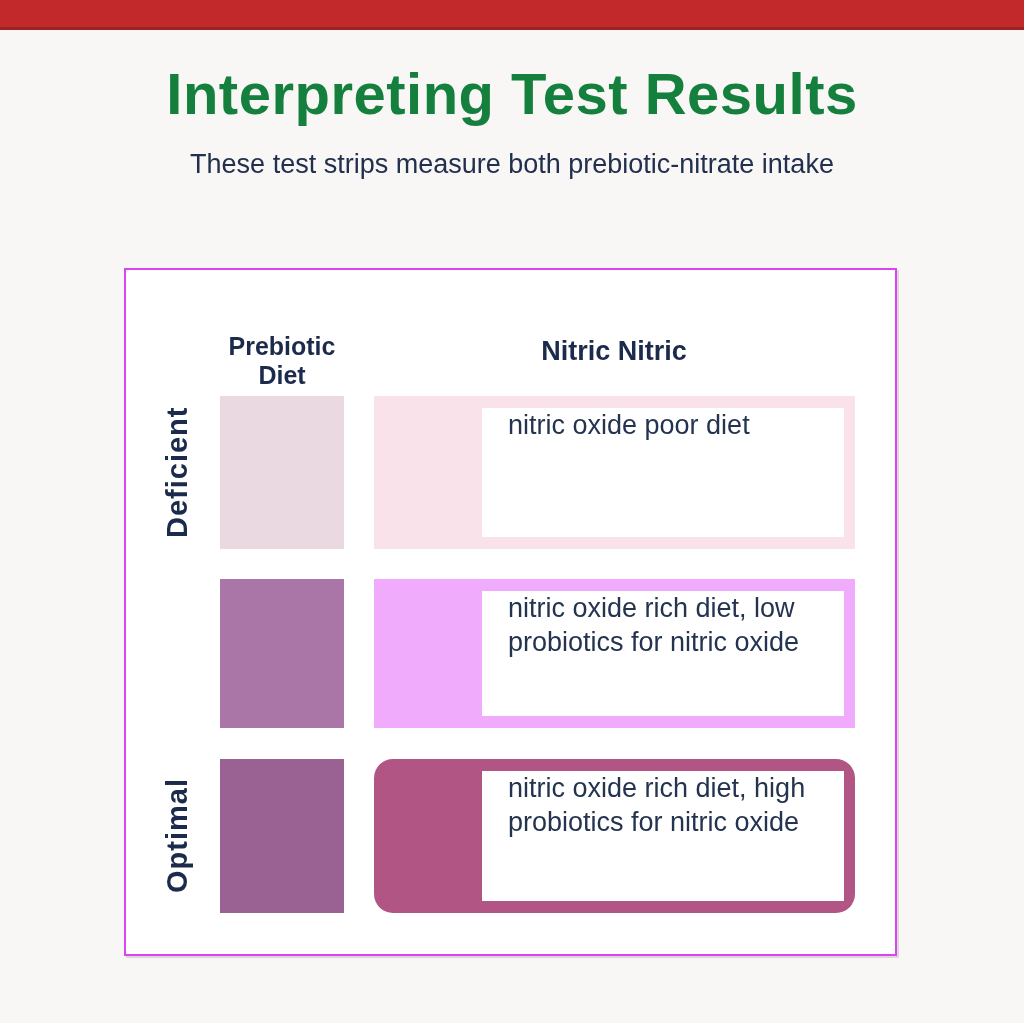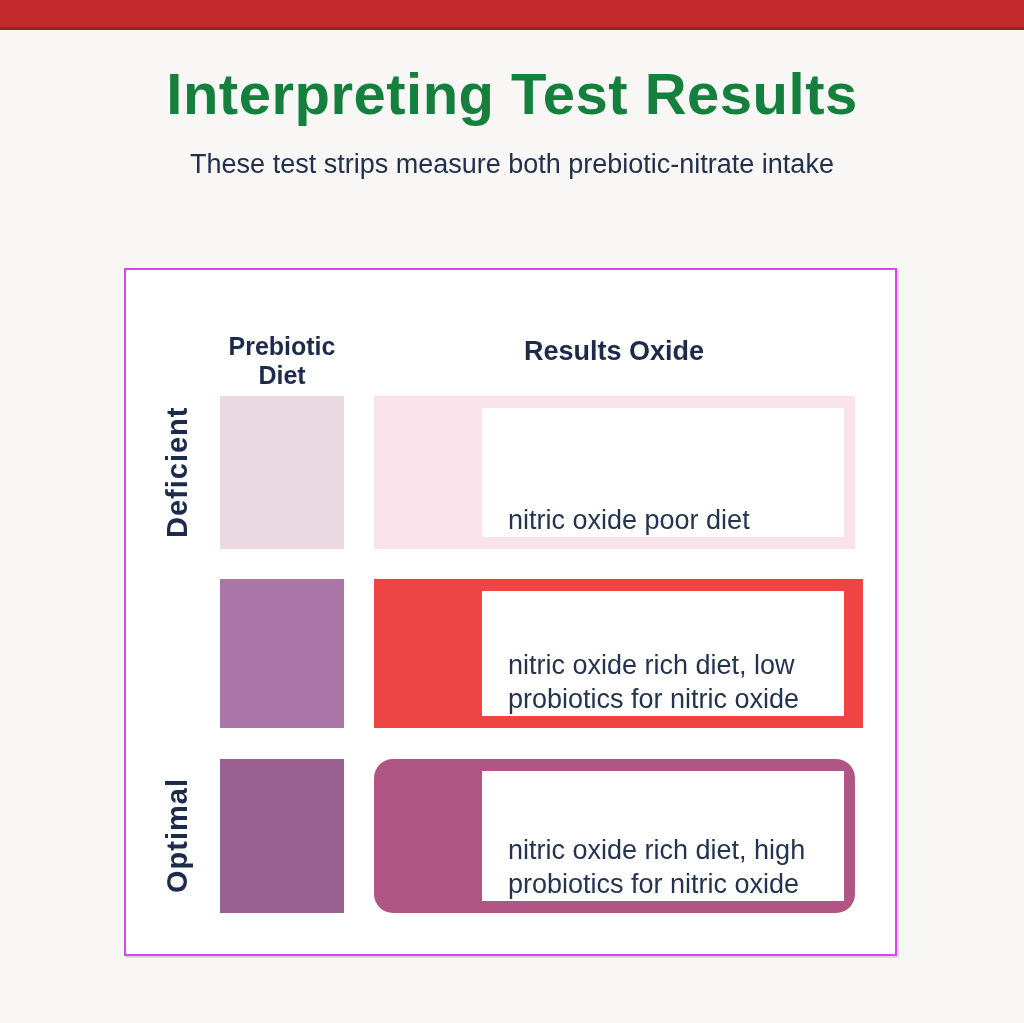"Results Oxide" div.col-header { text: Results Oxide -> Nitric Nitric }
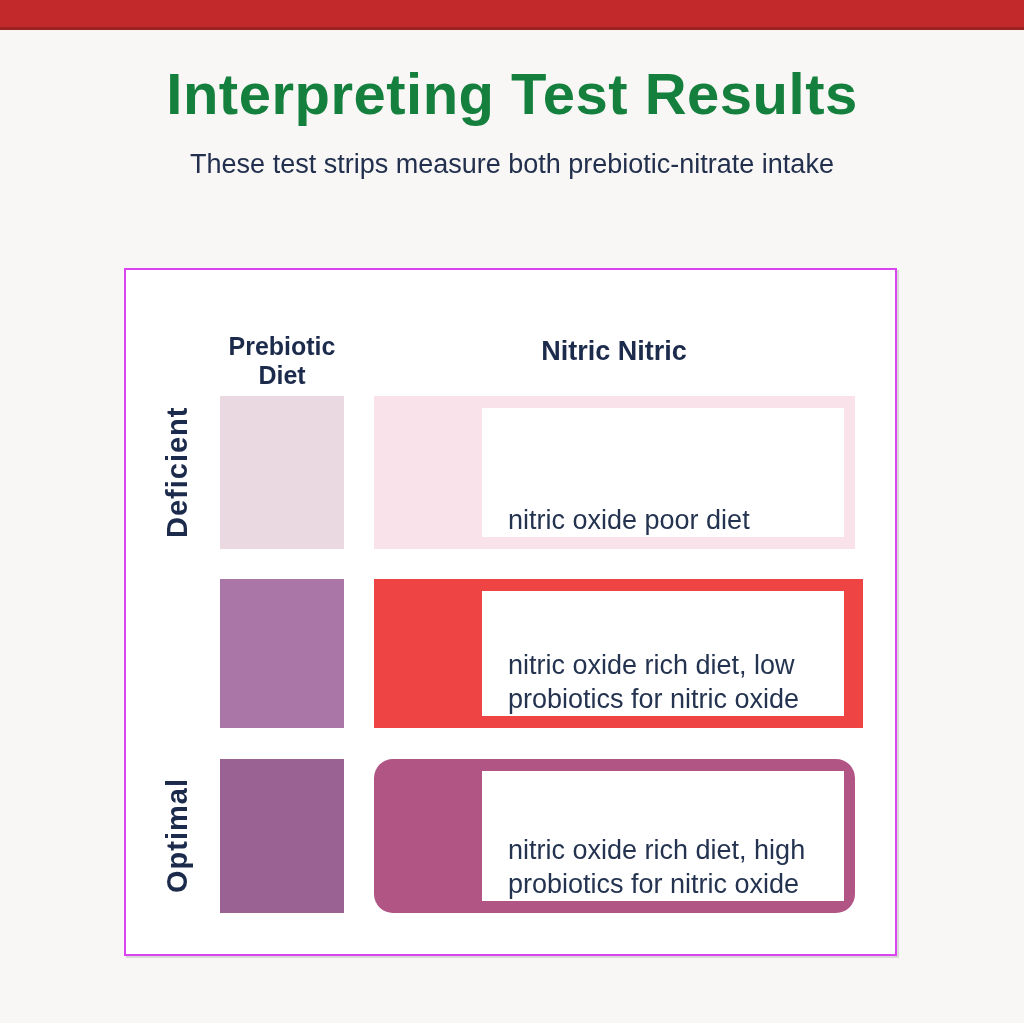"nitric oxide poor diet" .desc-box { align-items: flex-end -> flex-start }
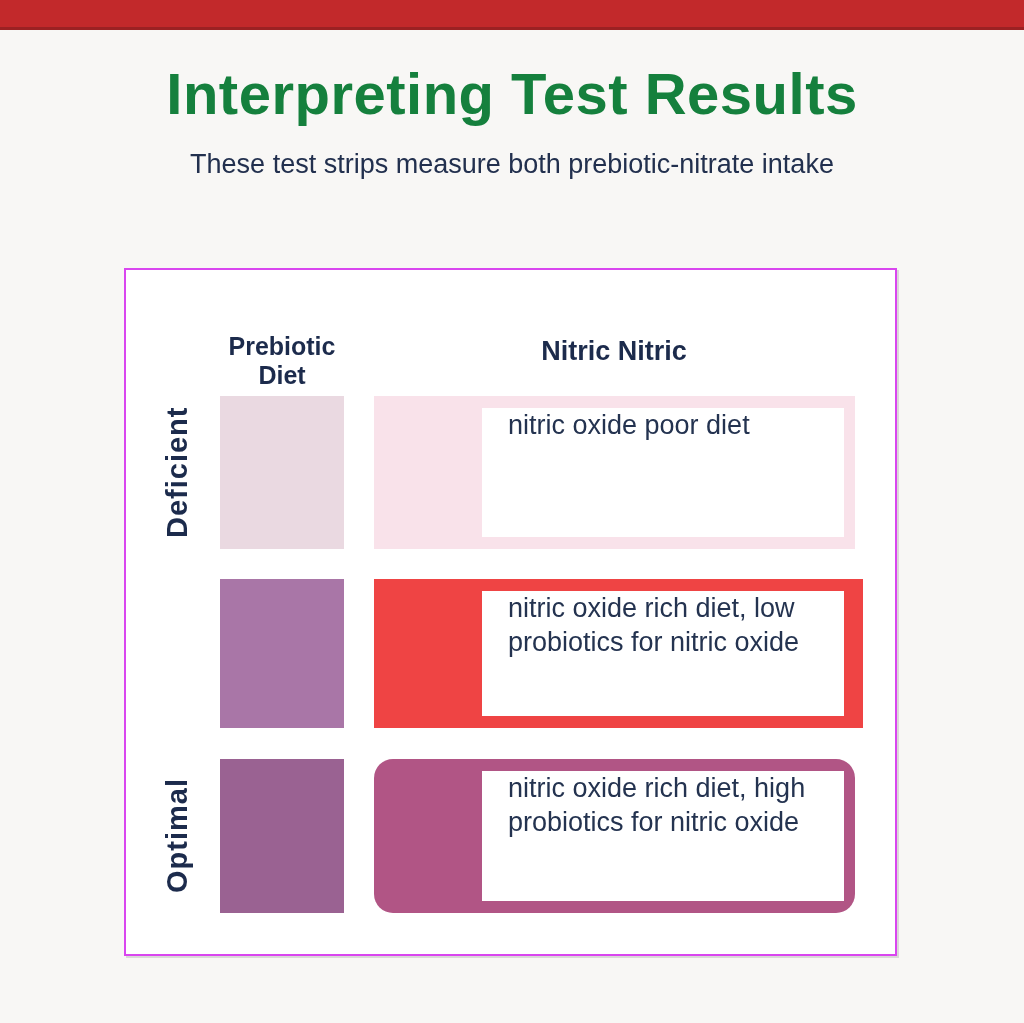"nitric oxide rich diet, low" div.bar { background-color: #ef4444 -> #f0abfc; padding-left: 8px -> none }
